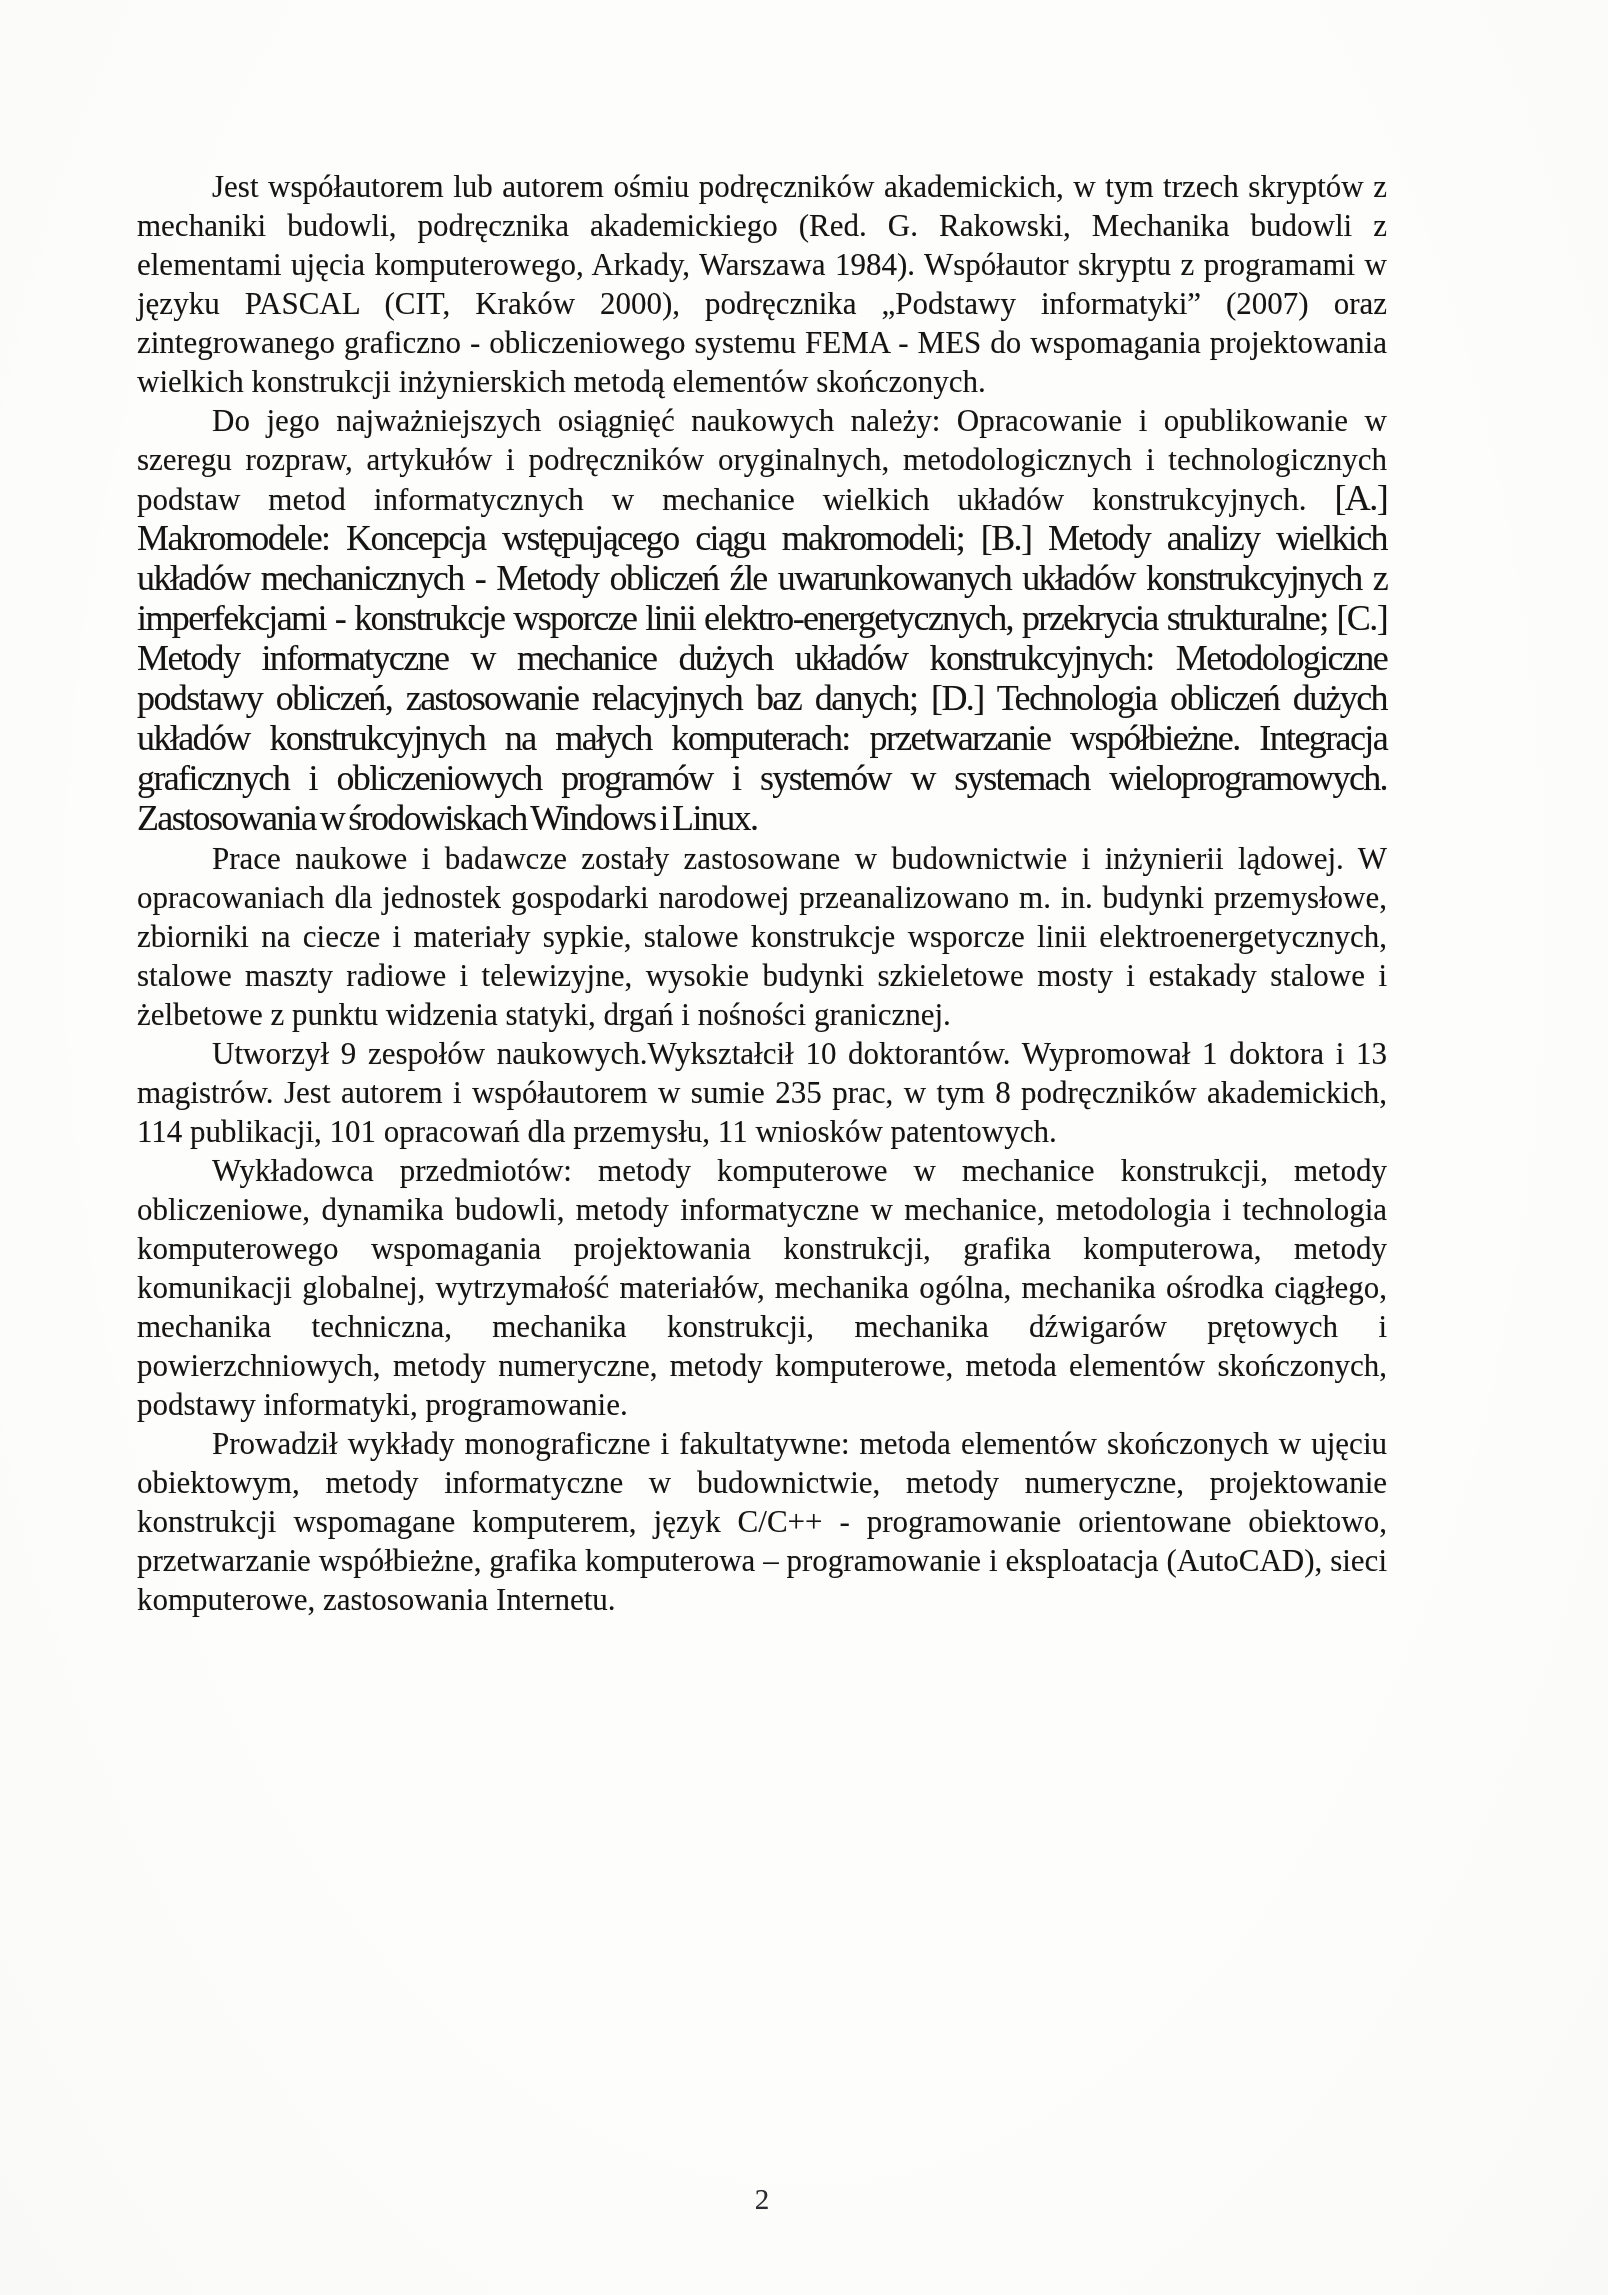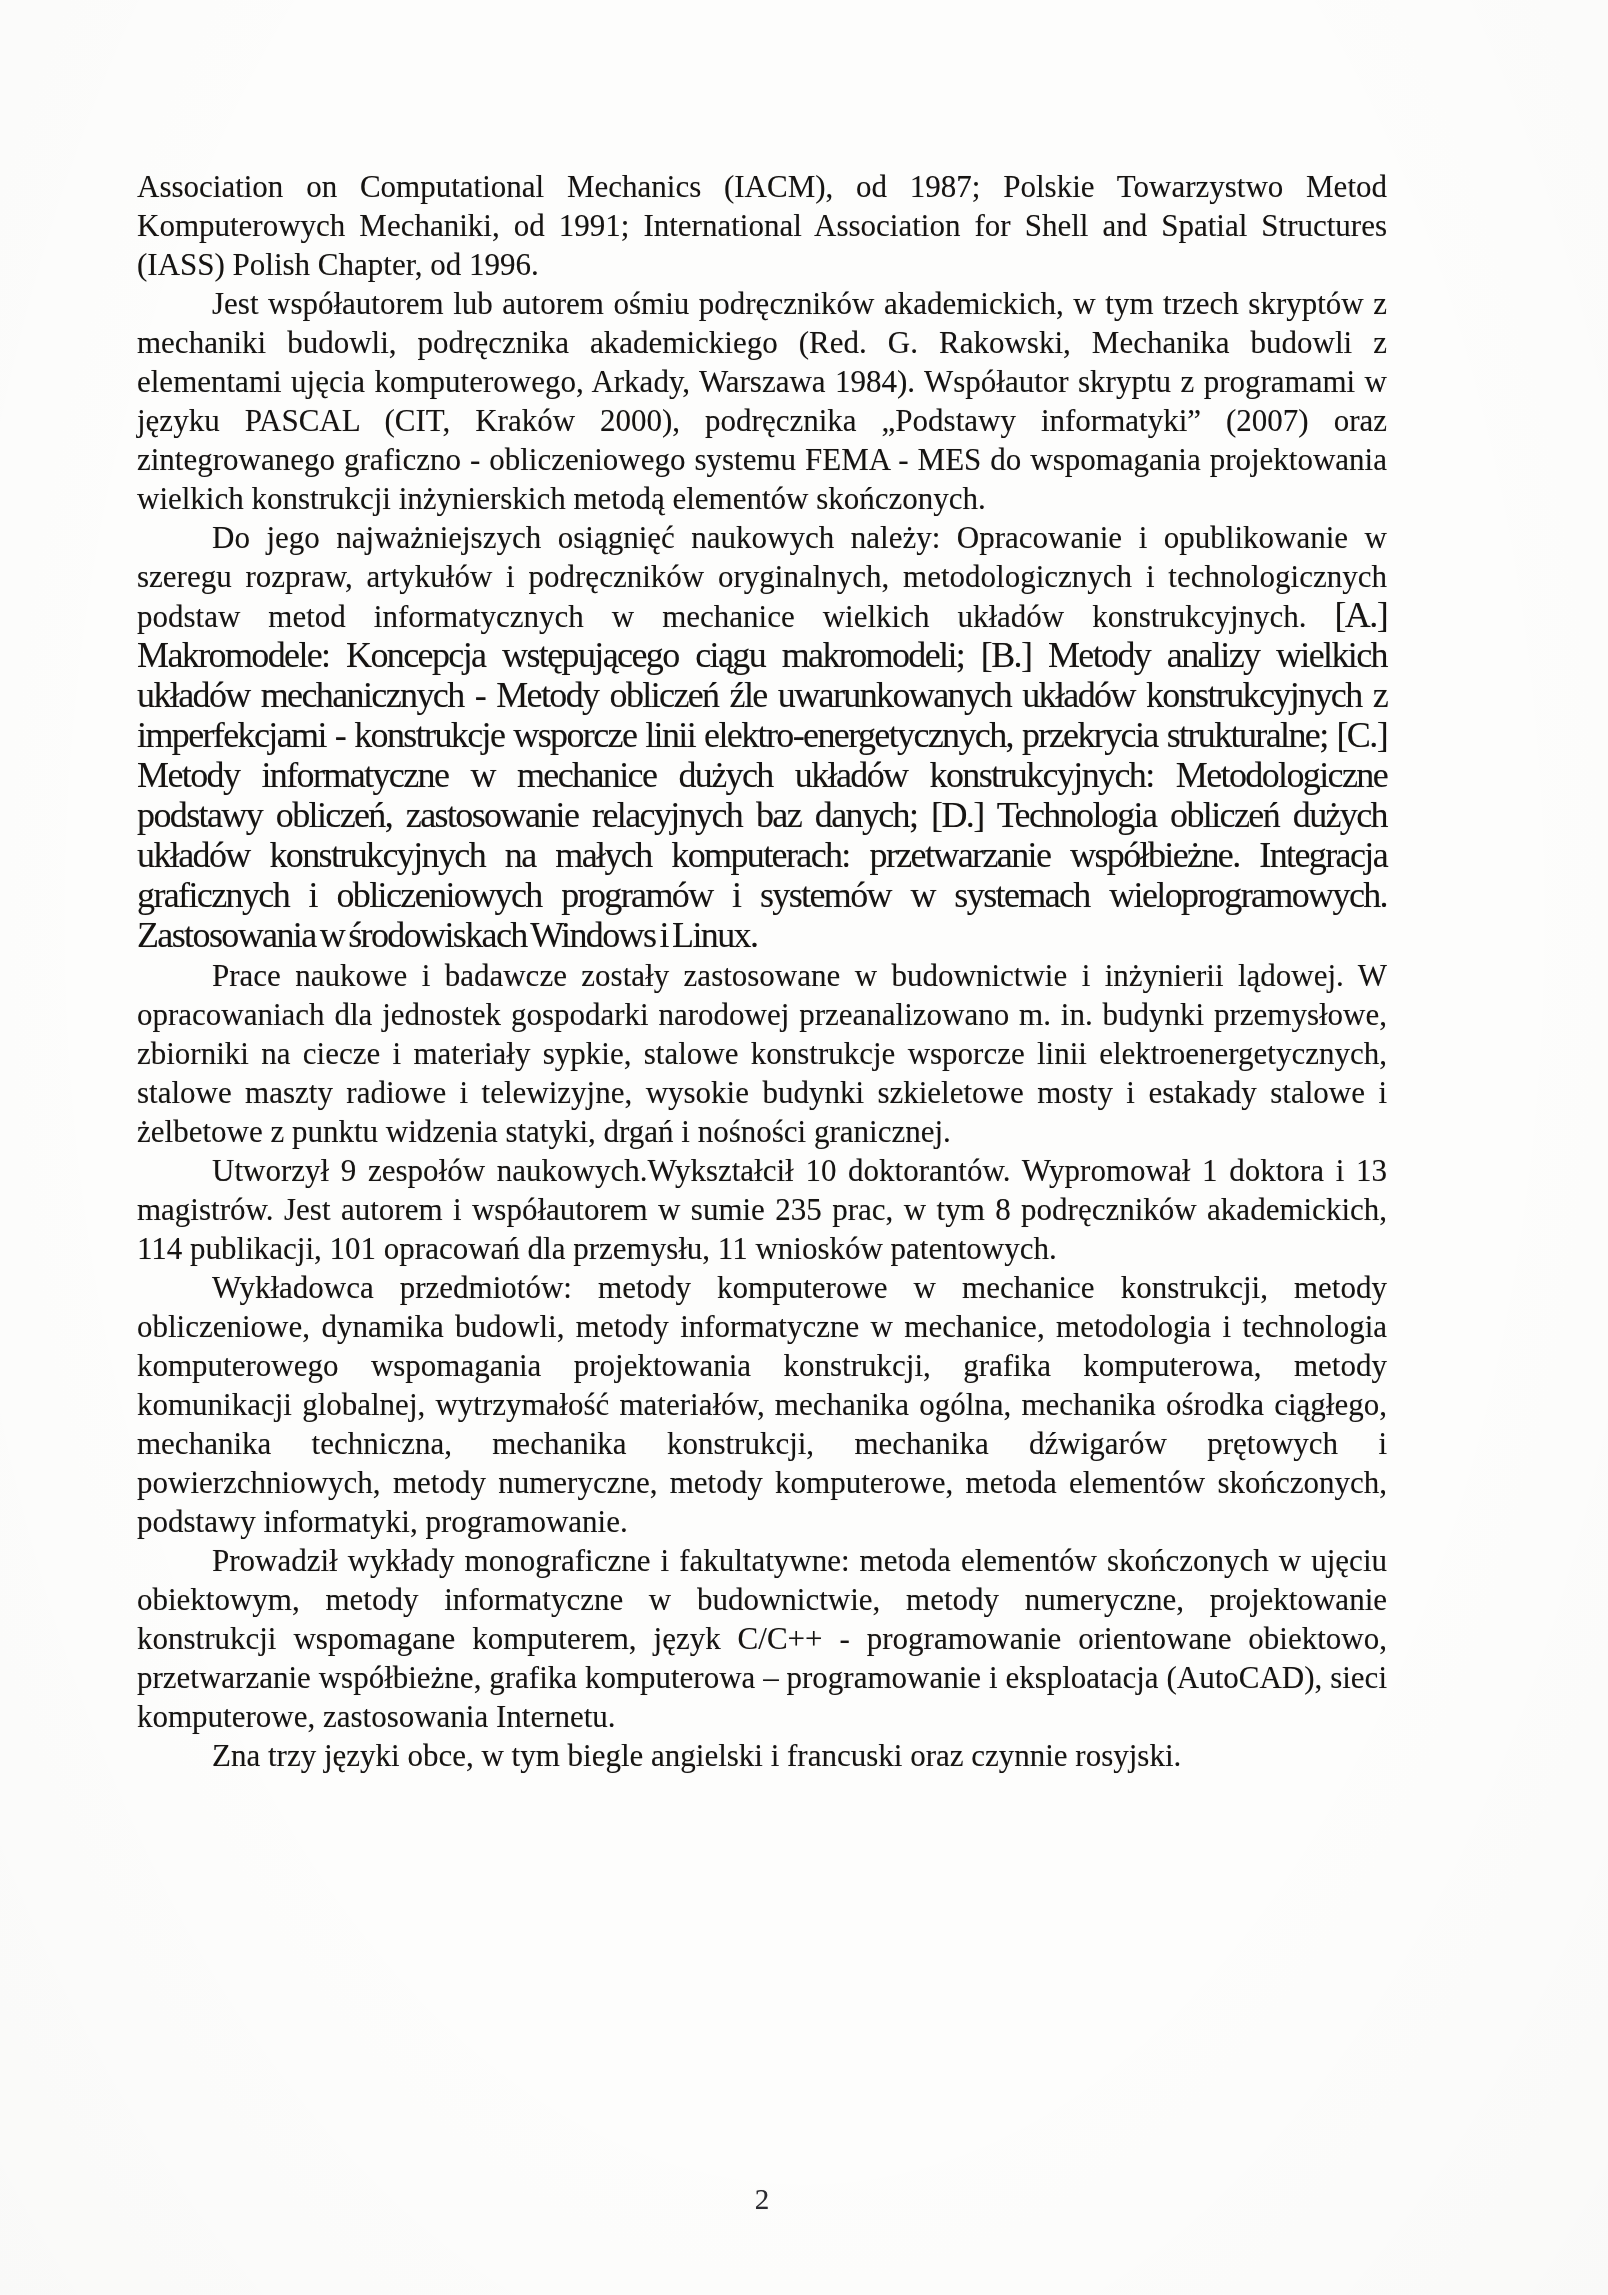"Association on Computational Mechanics" p.paragraph { html: <p><span>Association on Computational Mechanics (IACM), od 1987; Polskie Towarzystwo Metod Komputerowych Mechaniki, od 1991; International Association for Shell and Spatial Structures (IASS) Polish Chapter, od 1996.</span></p> -> none }
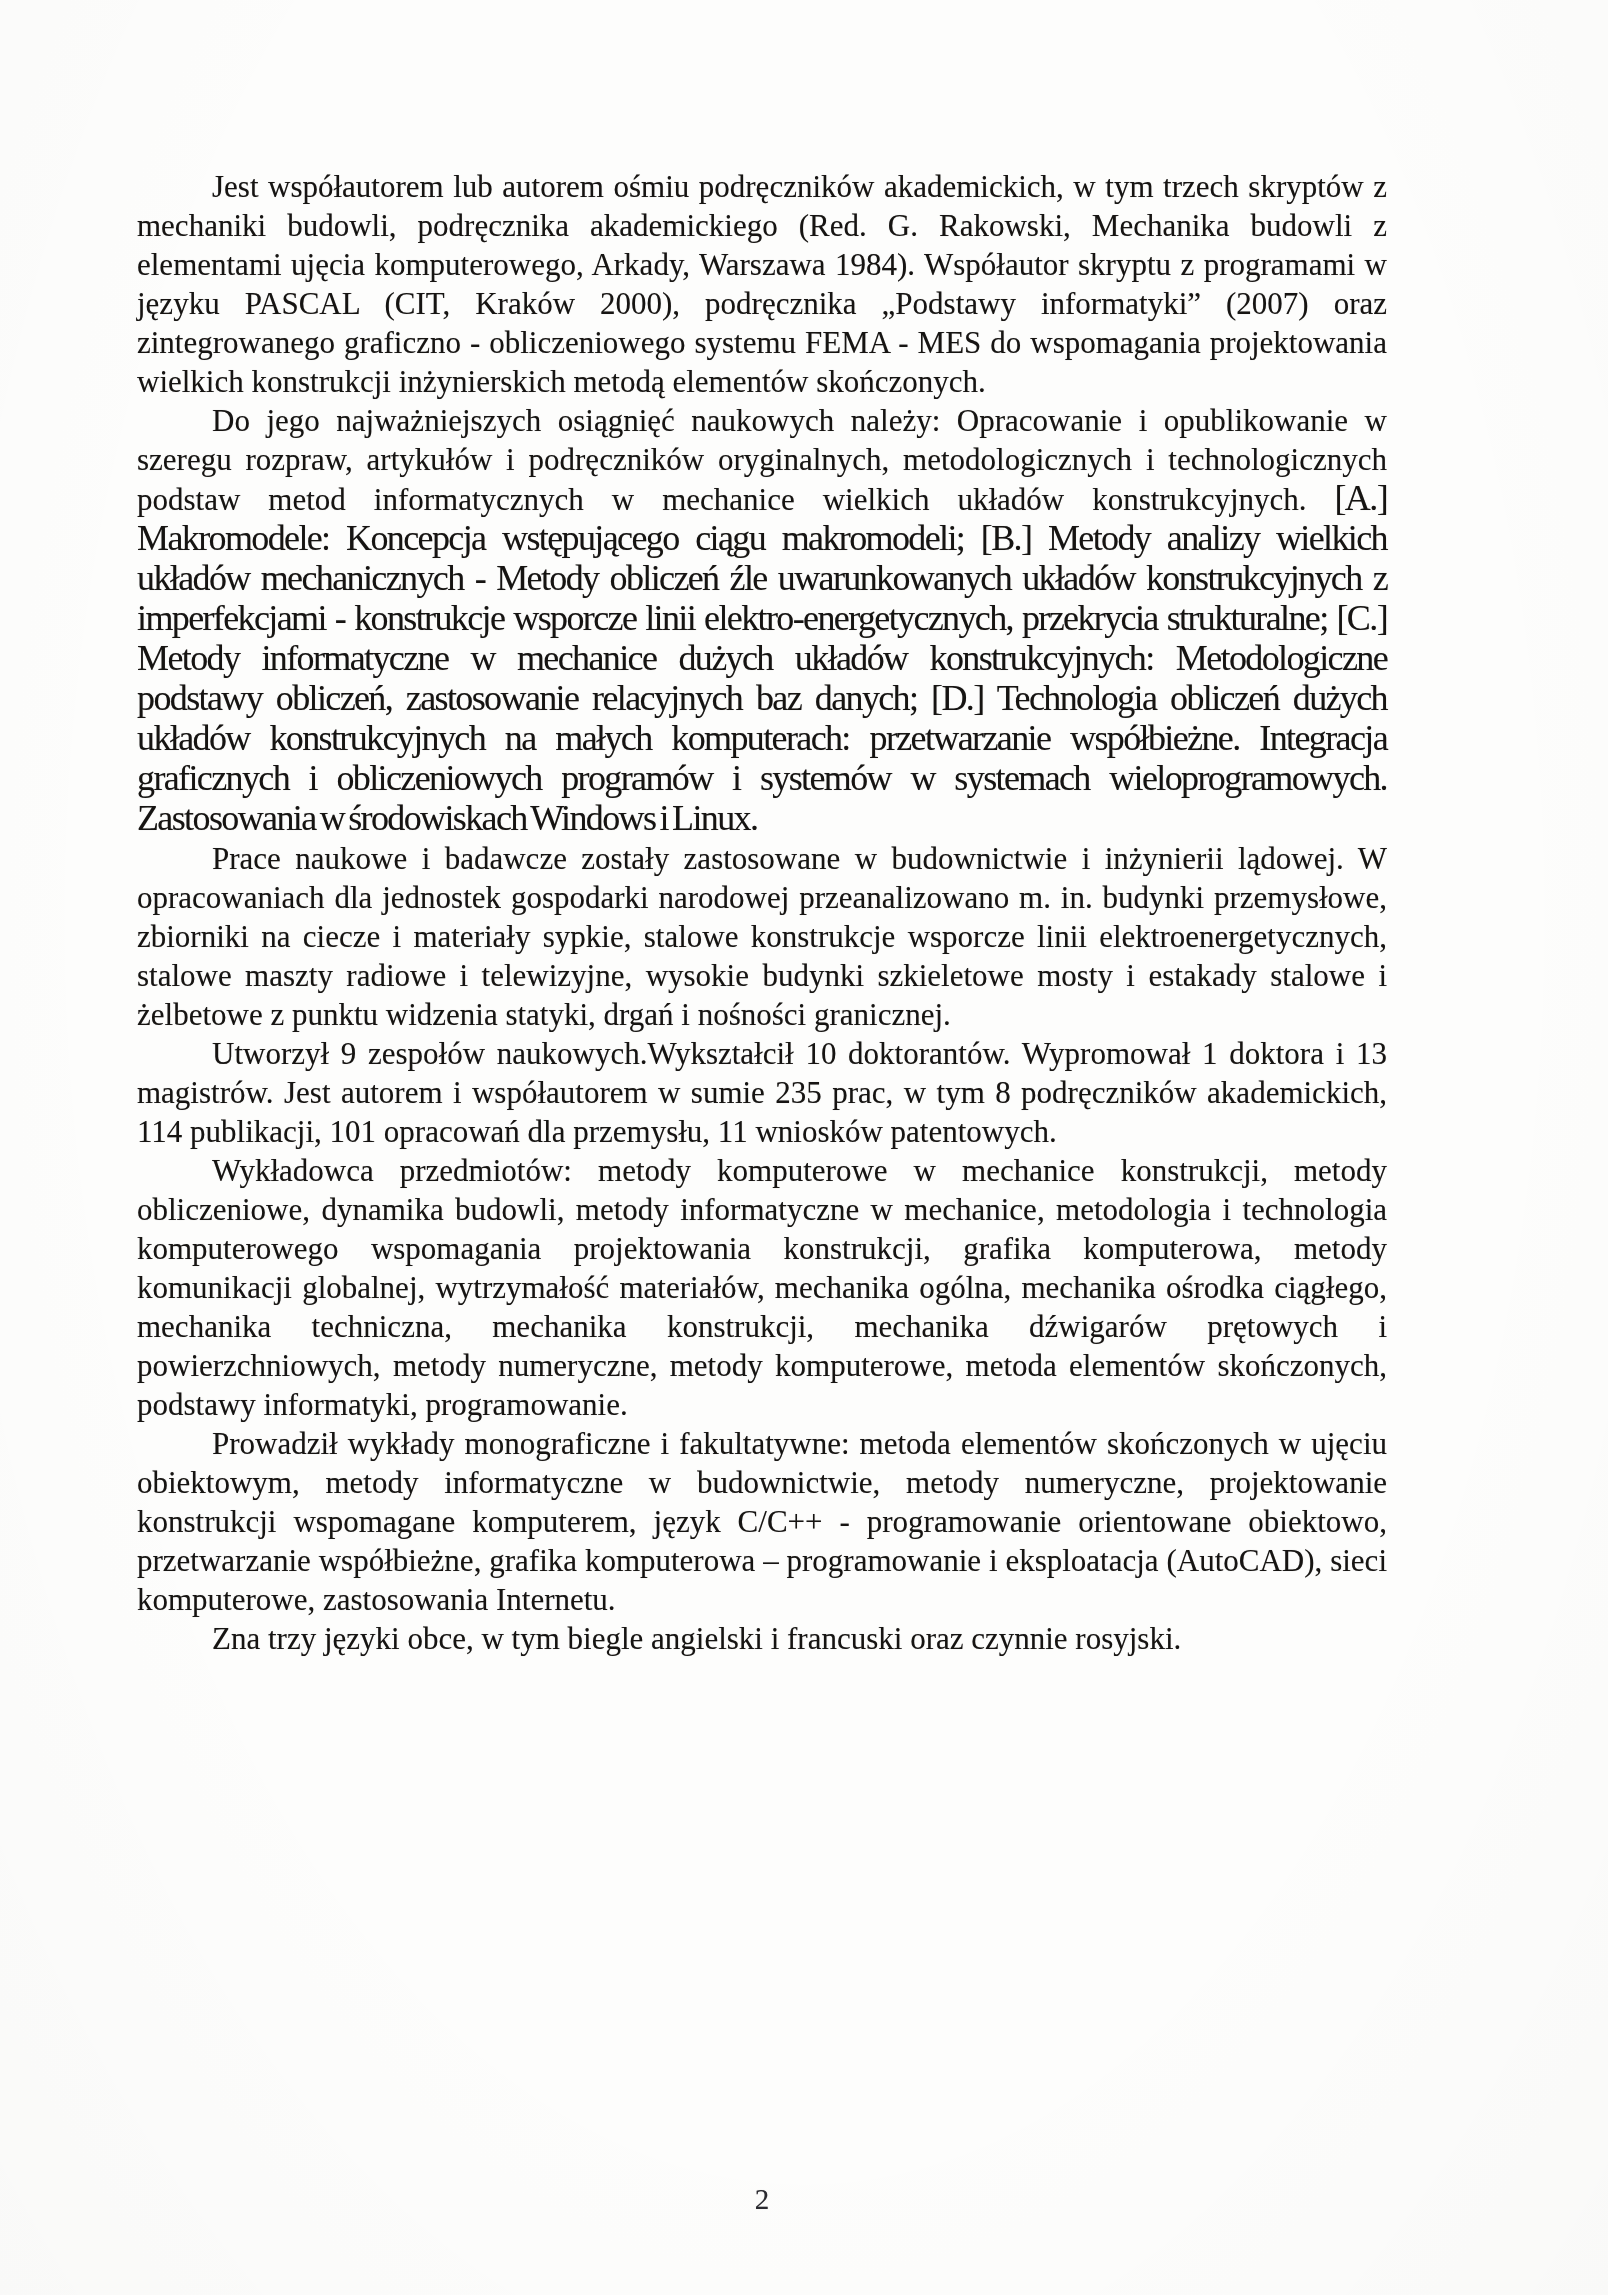"Zna trzy języki obce, w" p.paragraph { html: <p><span>Zna trzy języki obce, w tym biegle angielski i francuski oraz czynnie rosyjski.</span></p> -> none }
